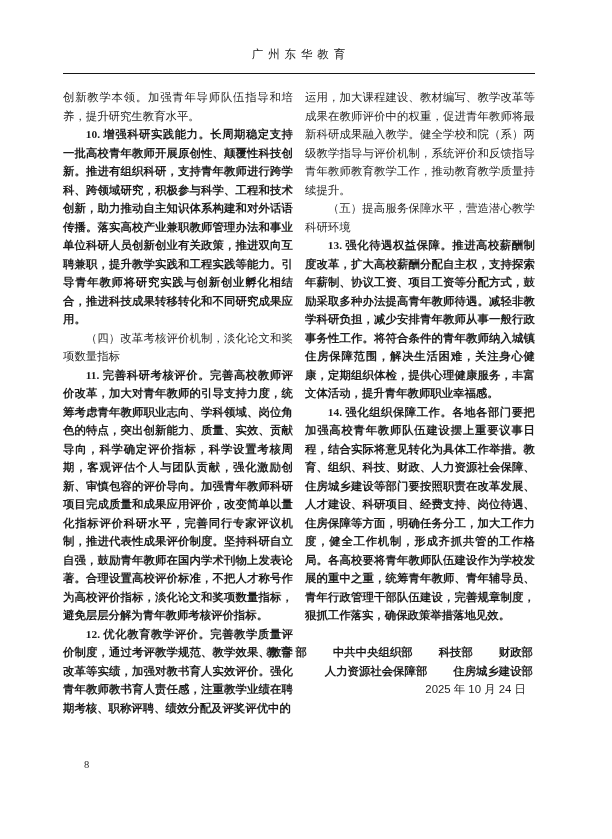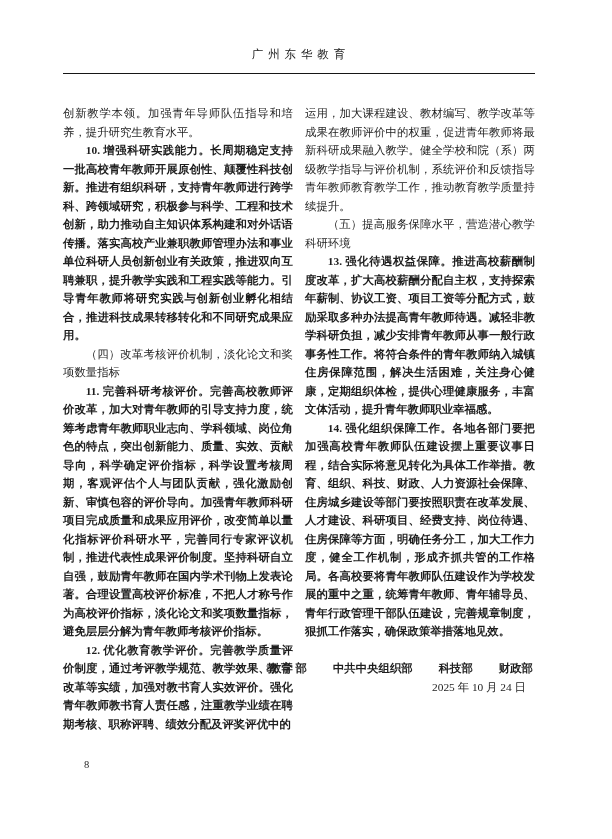"创新教学本领。加强青年导师队伍指导和培养，提升研究生教育水平。" .columns { top: 104px -> 88px }
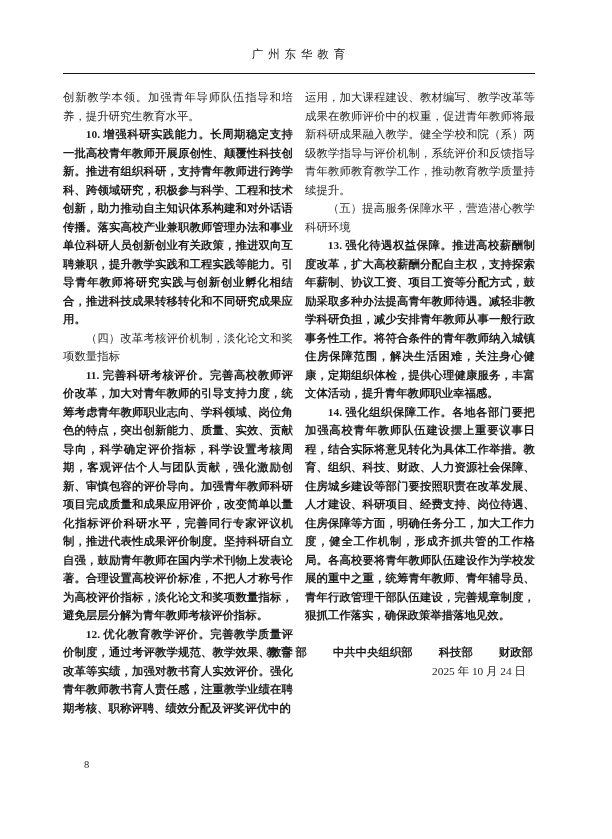"人力资源社会保障部" div.sig-row { html: none -> <div> <span>人力资源社会保障部</span> <span>住房城乡建设部</span> </div> }
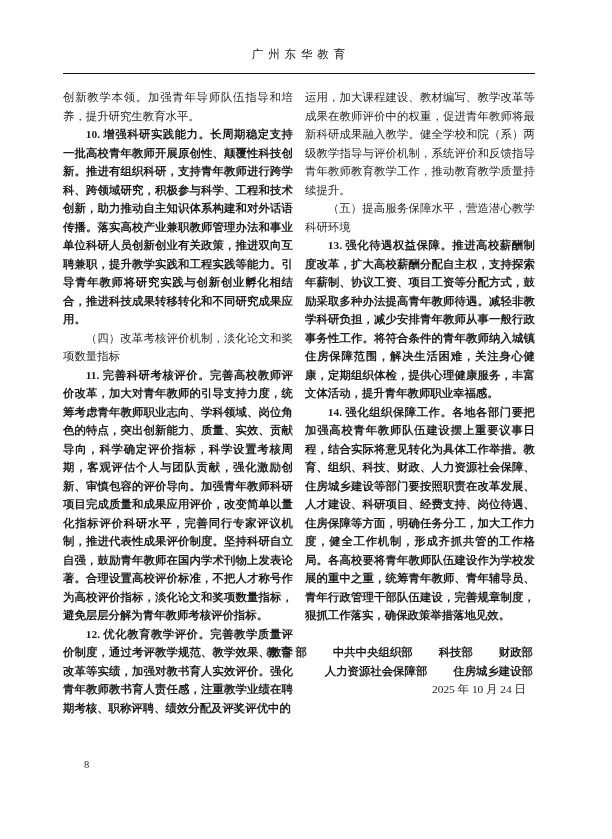"2025 年 10 月 24" .sig-date { font-family: Liberation Serif, serif -> Liberation Sans, sans-serif }
